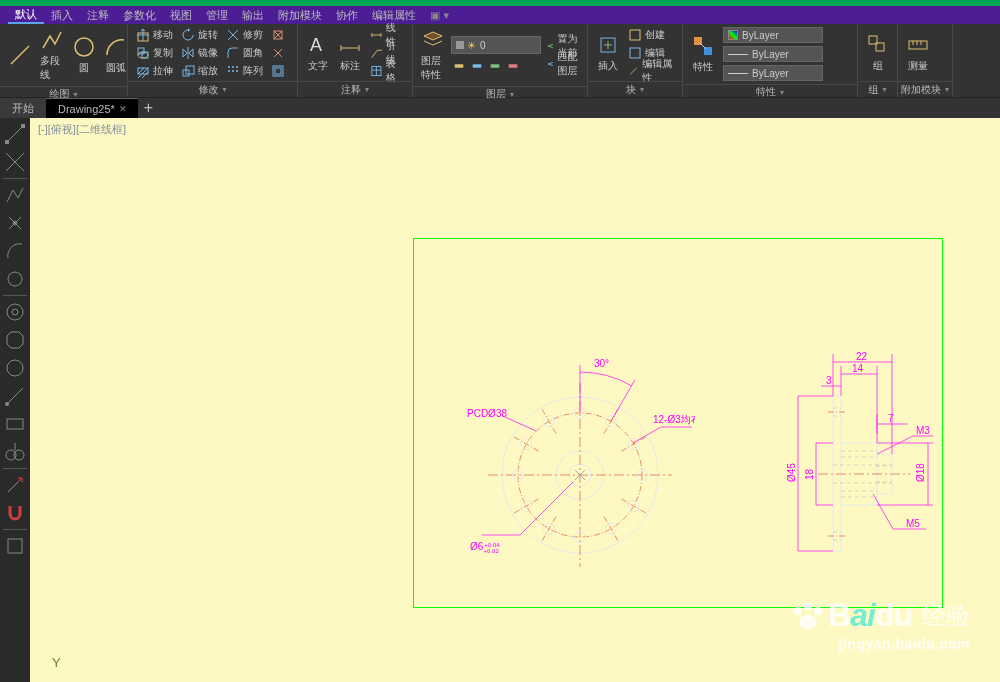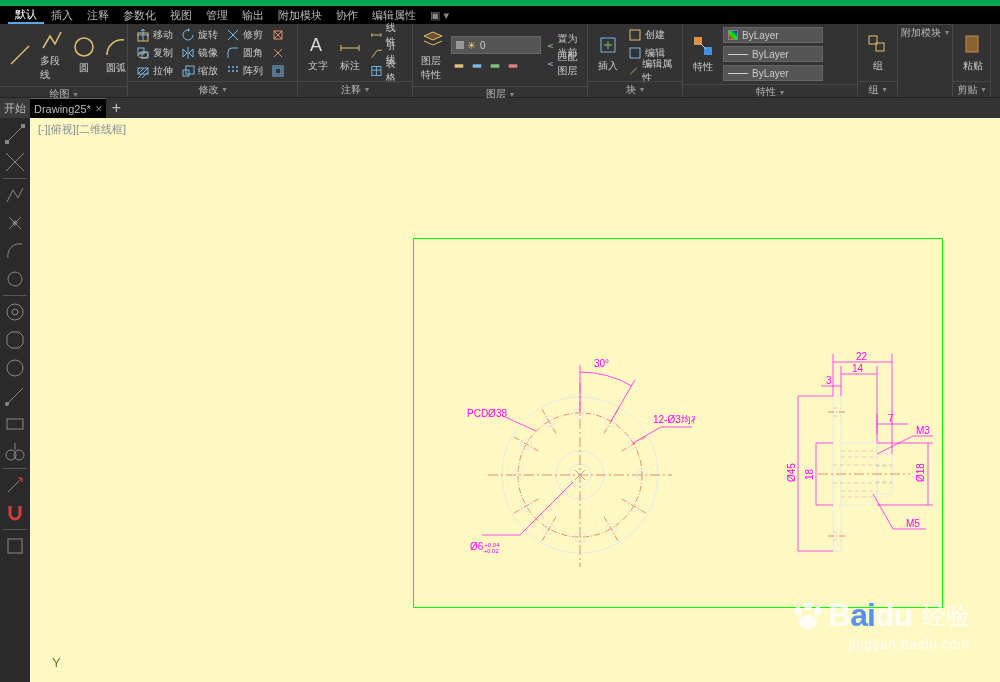"默认" .menu-bar { background: #000000 -> #4c1d95 }
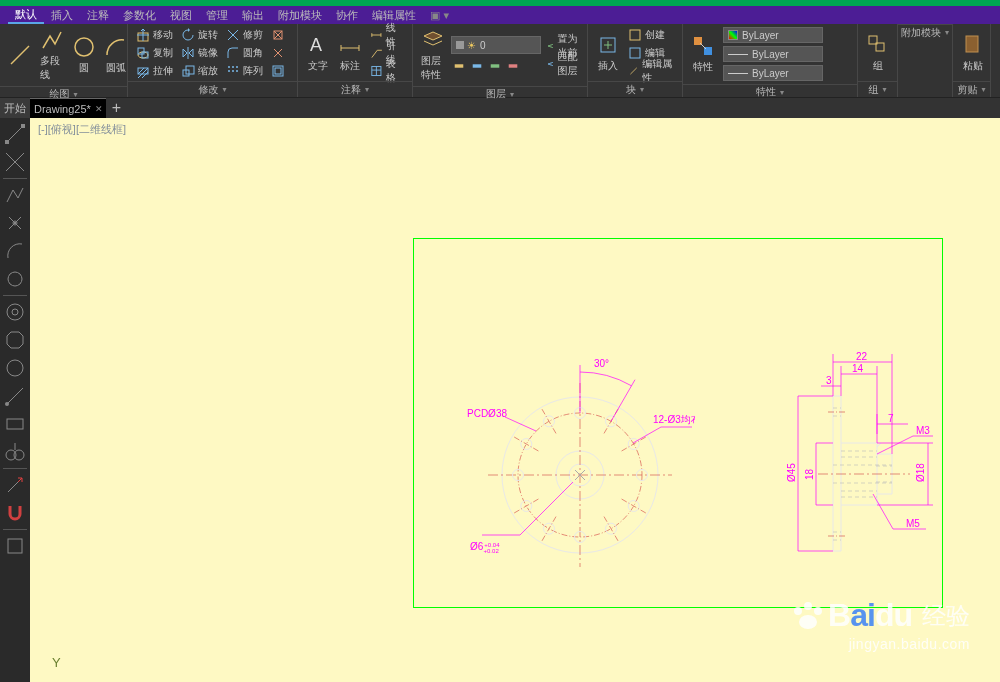"测量" div.ribbon-content { html: none -> <div> <div> <svg> <rect></rect> <path></path> </svg> <span>测量</span> </div> </div> }
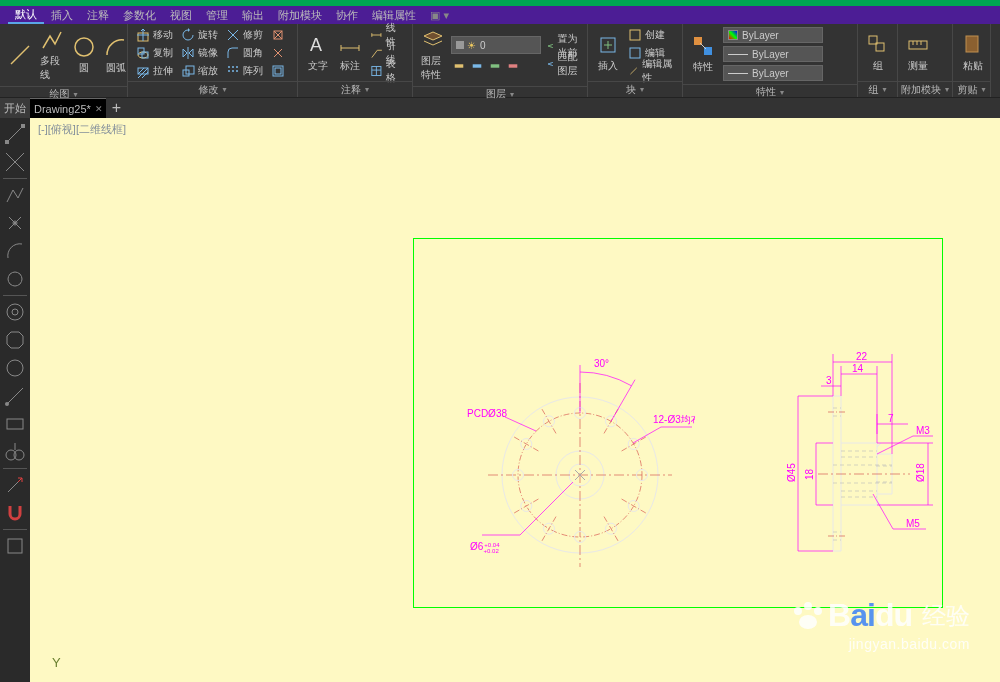"粘贴" div.ribbon-panel { html: <div> <div> <div> <svg> <rect></rect> </svg> <span>粘贴</span> </div> </div> <div>剪贴</div> </div> -> none }
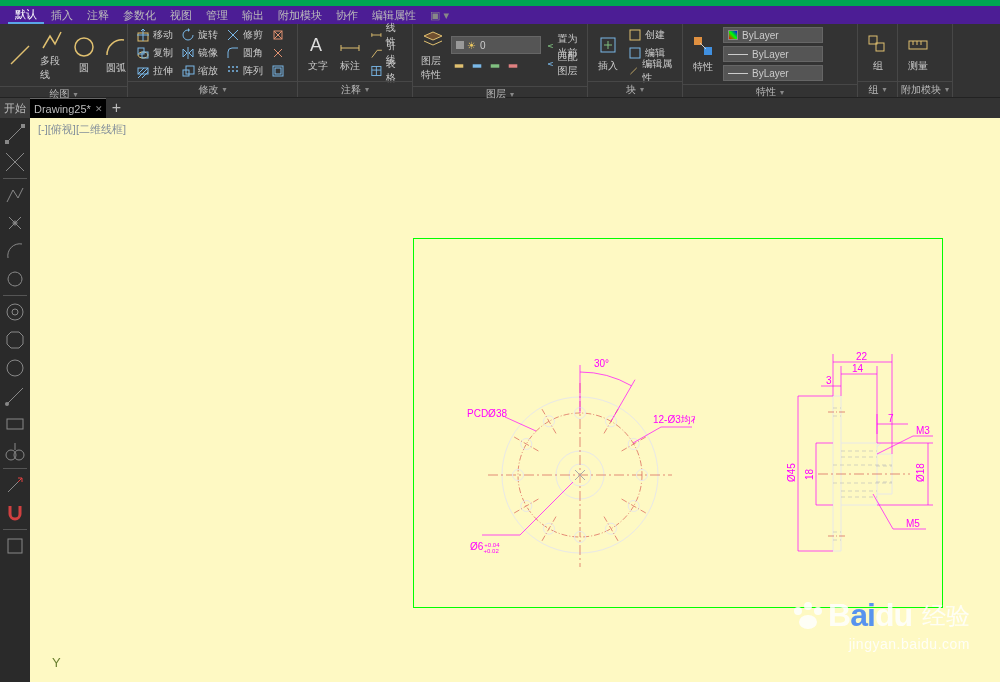"开始" .doc-tab { padding: 0 4px -> 0 12px }
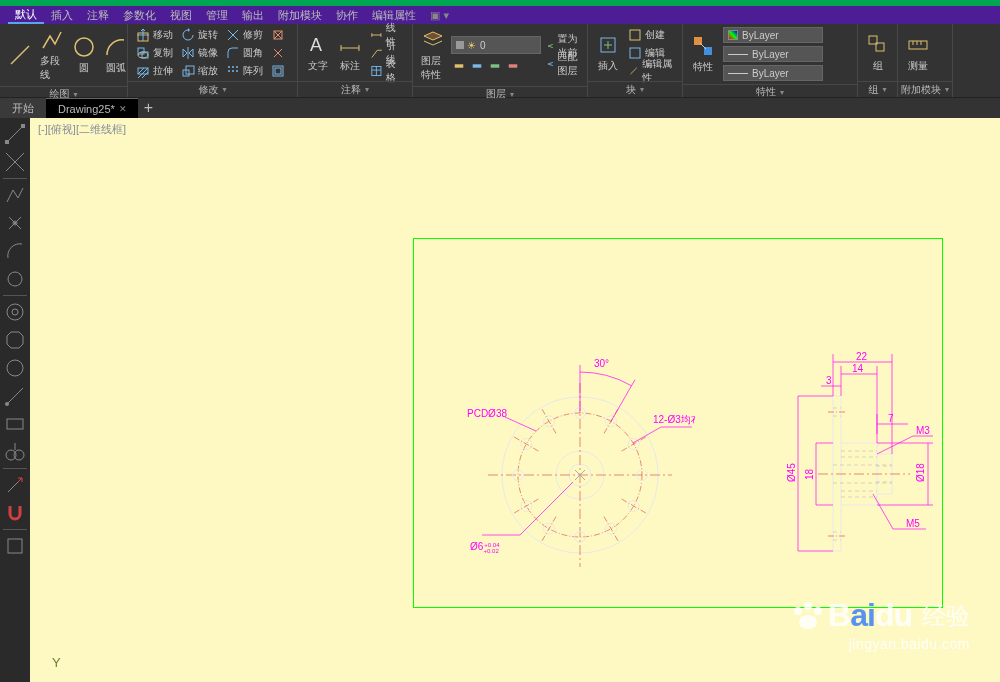"ai" .watermark-logo .ai { color: #3b82f6 -> #5eead4; font-style: none -> italic }
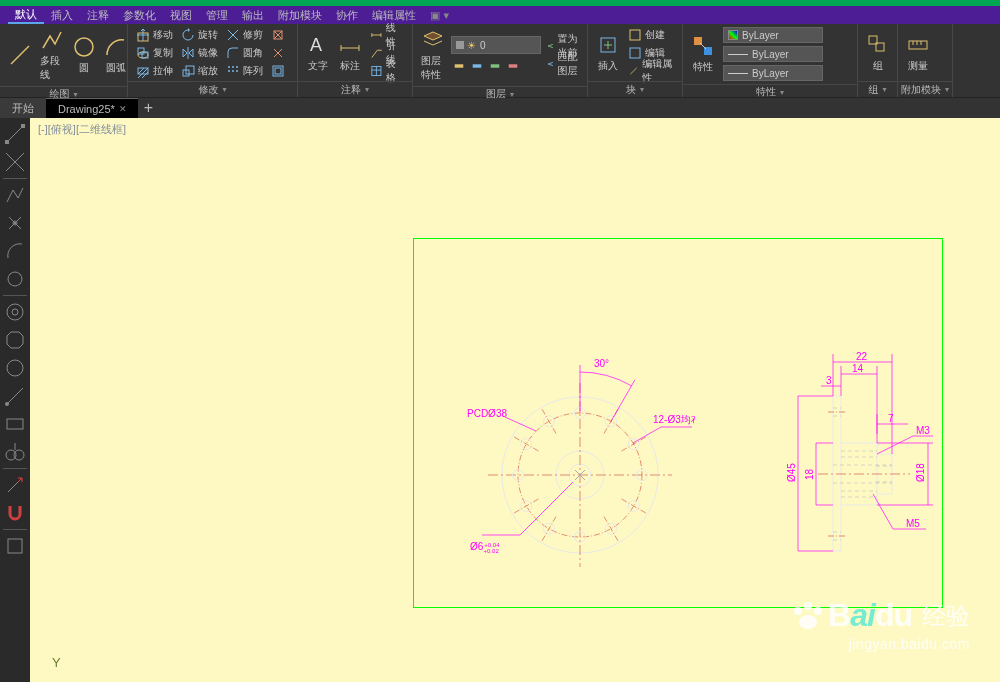"jingyan.baidu.com" .watermark-url { font-weight: none -> bold }
